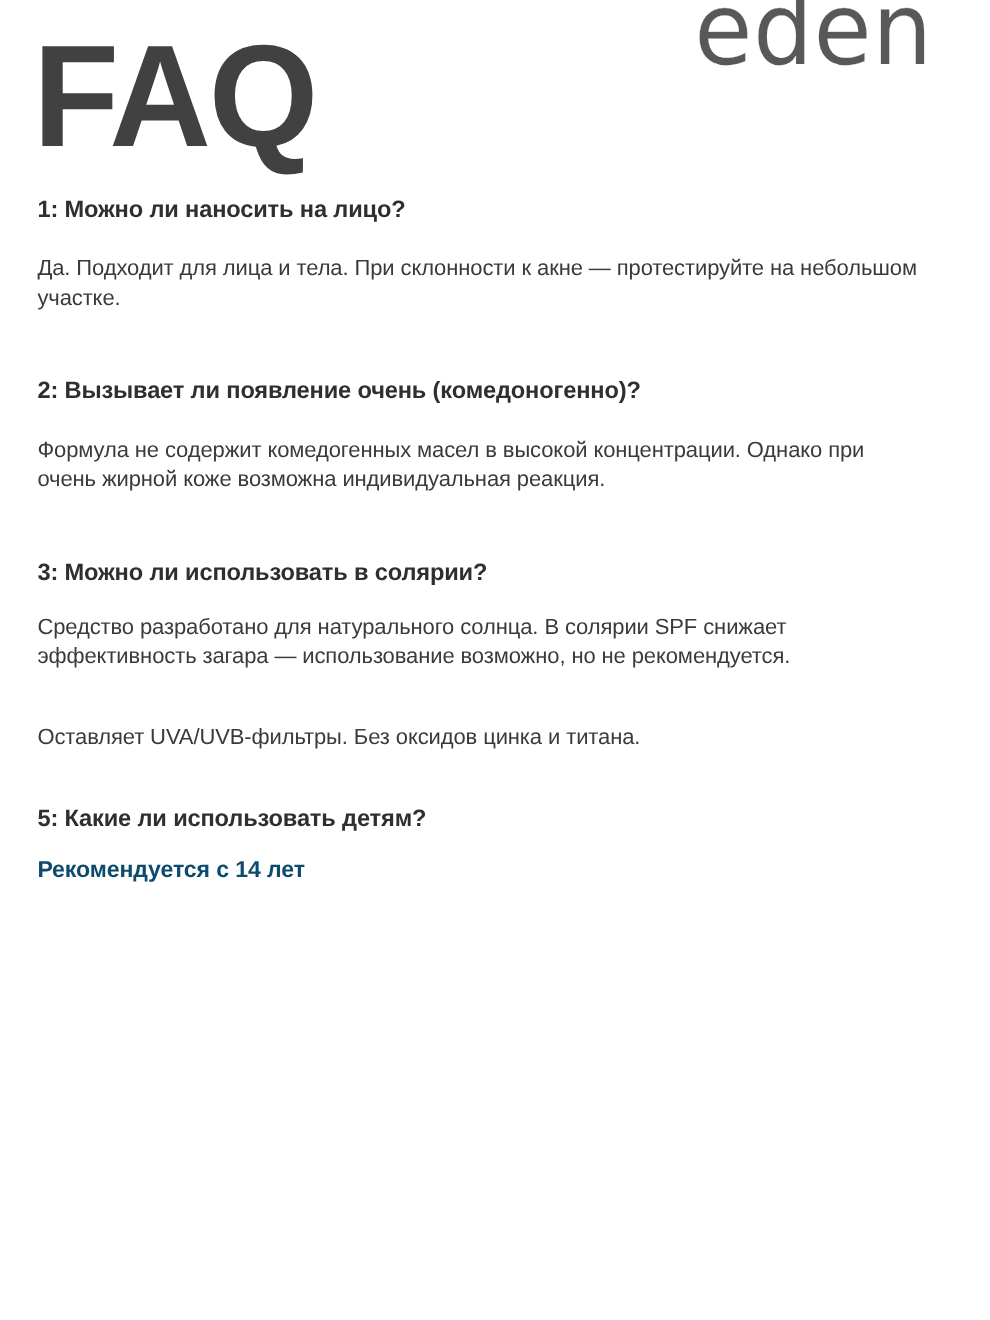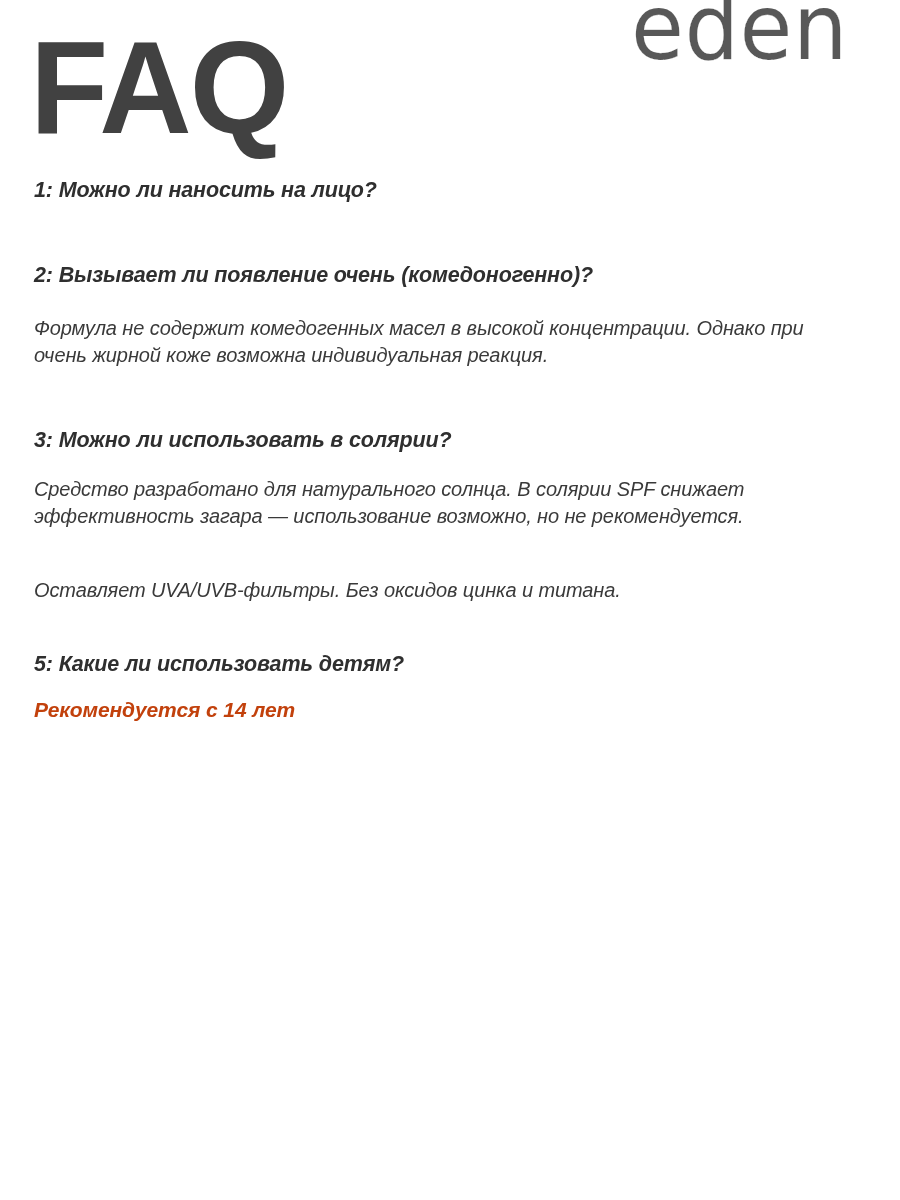"1: Можно ли наносить на" .faq-list { font-style: italic -> none }
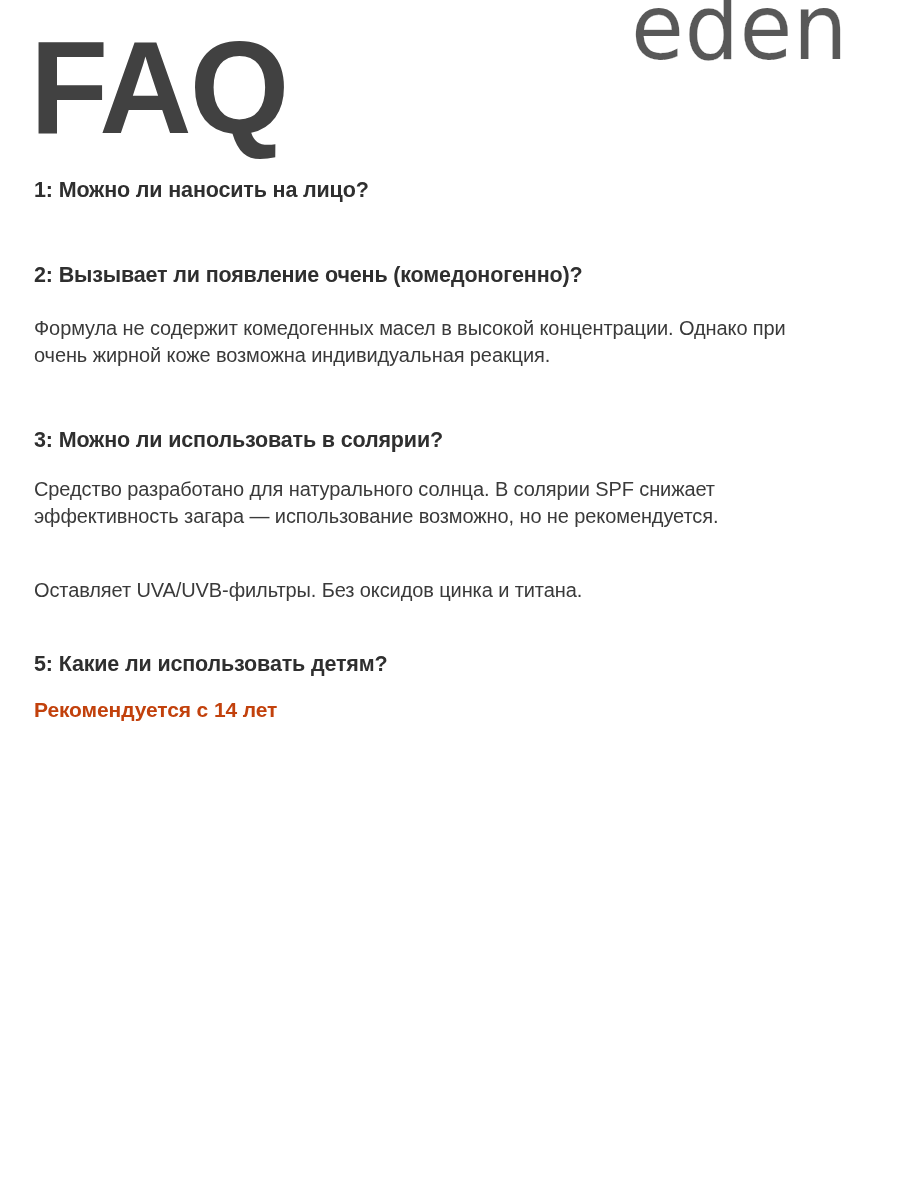"Да. Подходит для лица и" p.faq-answer { html: none -> <p>Да. Подходит для лица и тела. При склонности к акне — протестируйте на небольшом участке.</p> }
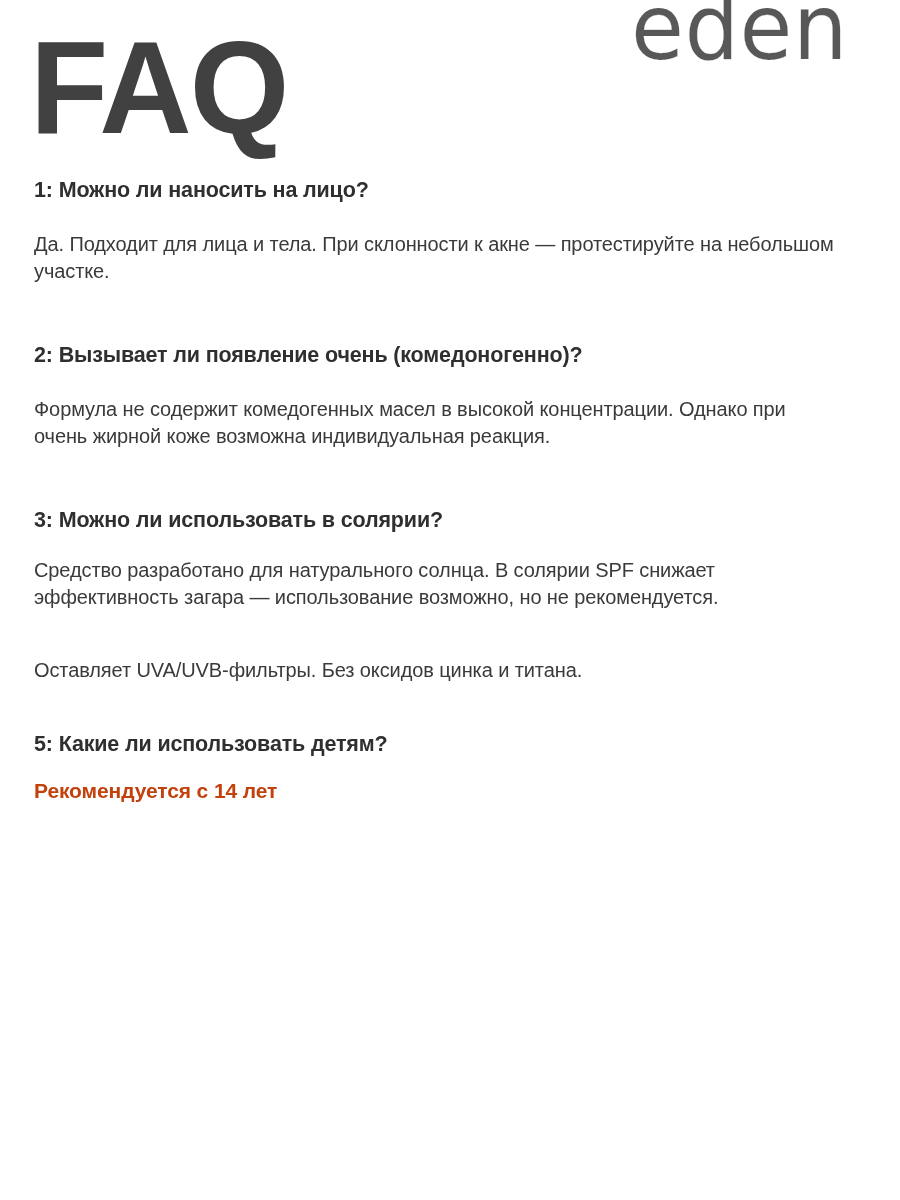"Рекомендуется с 14 лет" .faq-answer.is-strong { color: #c2410c -> #0c4a6e }
